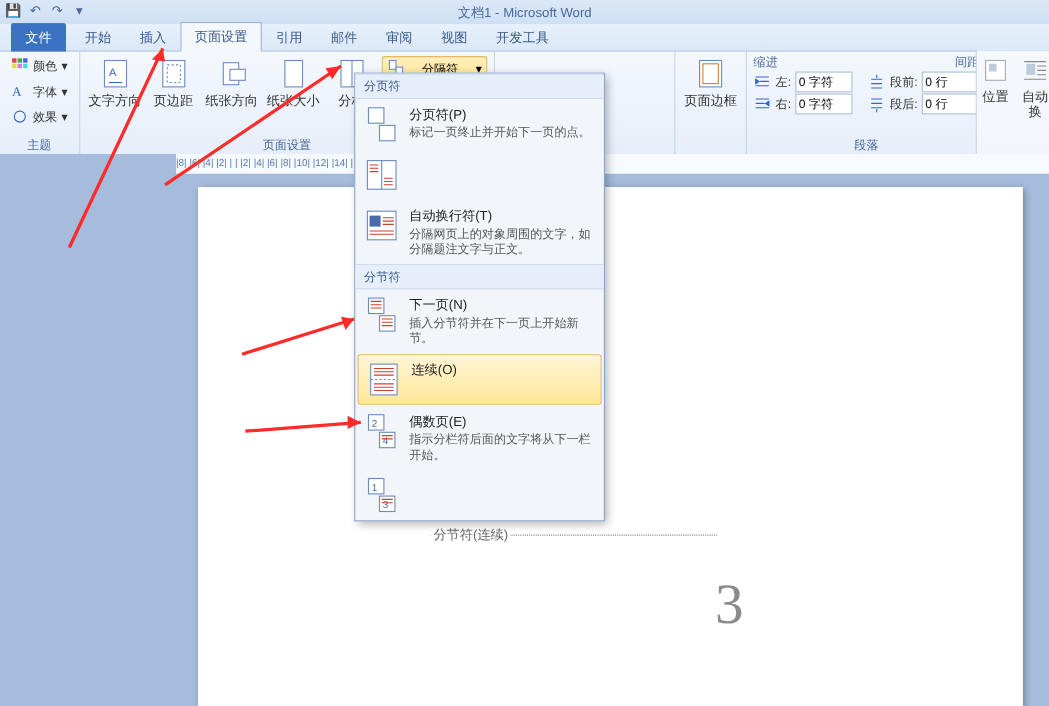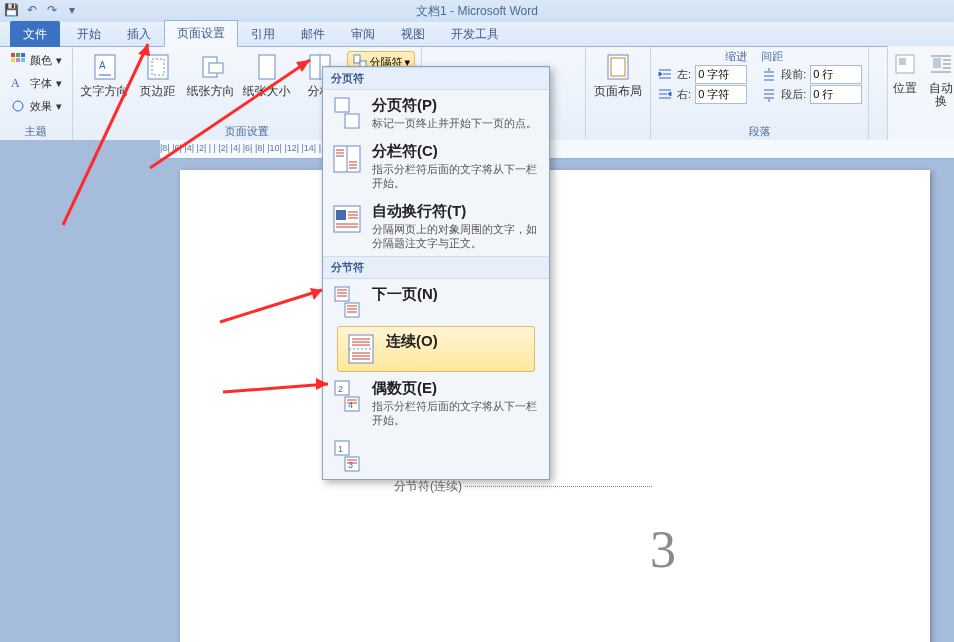"分隔符" .breaks-btn { gap: 2px -> 16px }
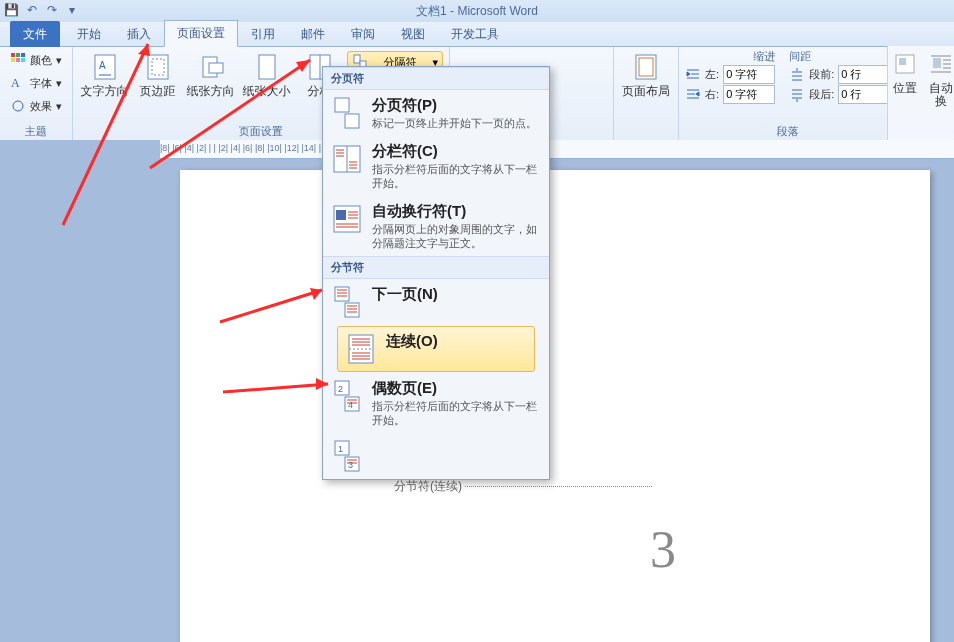"缩进" div { text-align: right -> left }
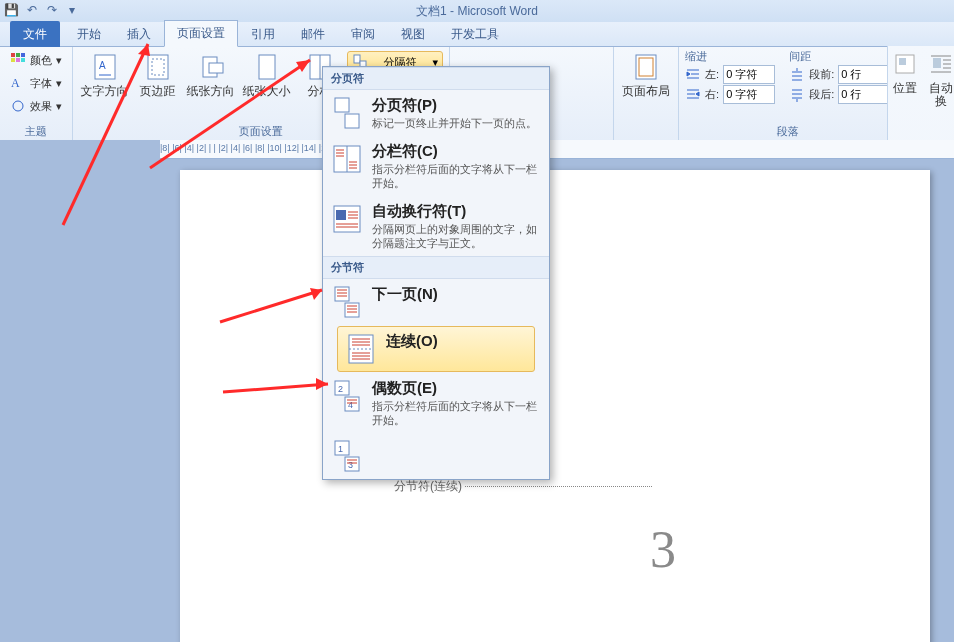"间距" div { text-align: left -> right }
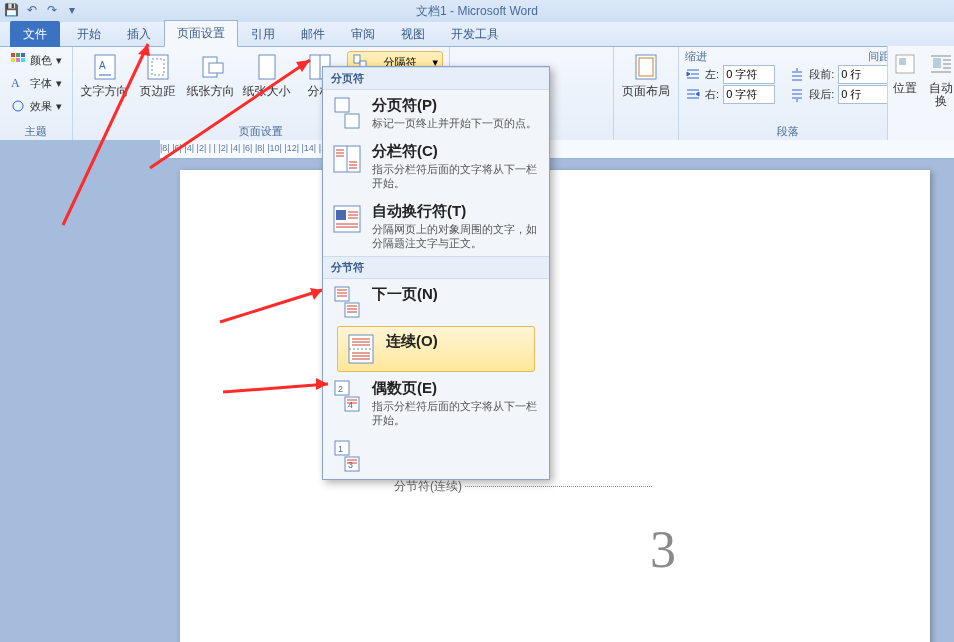"分页符" .menu .hdr { font-weight: bold -> normal }
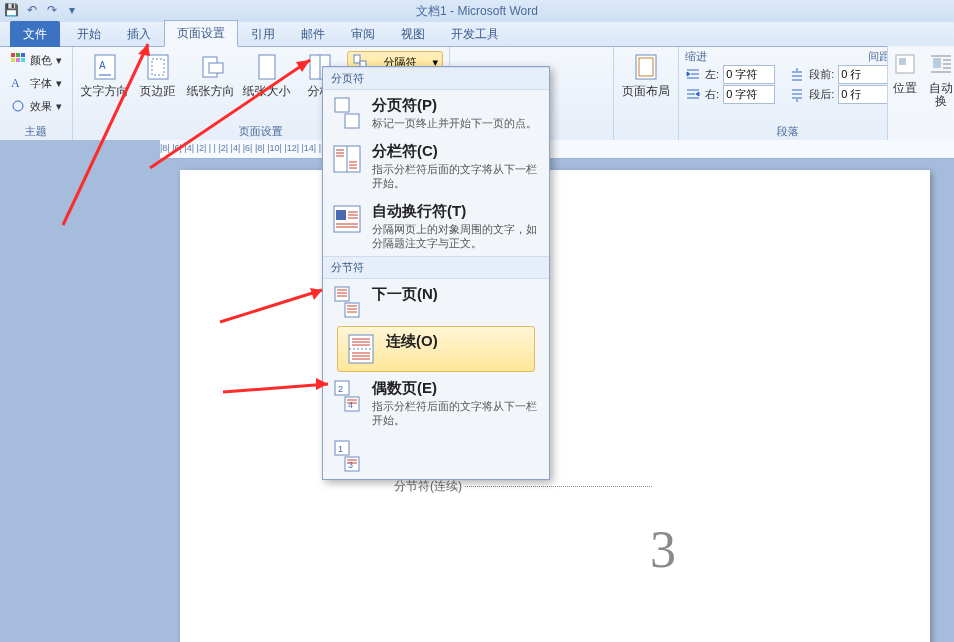"页面布局" span.tx { text: 布局 -> 边框 }
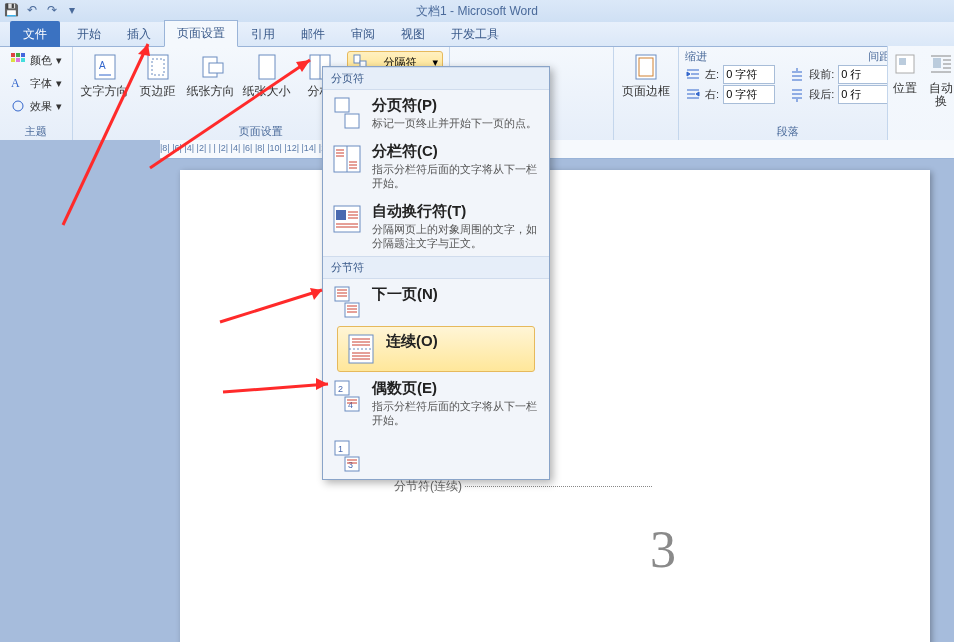"分页符(P)" .menu .item .mt .ti { font-size: 15px -> 12px; font-weight: bold -> normal }
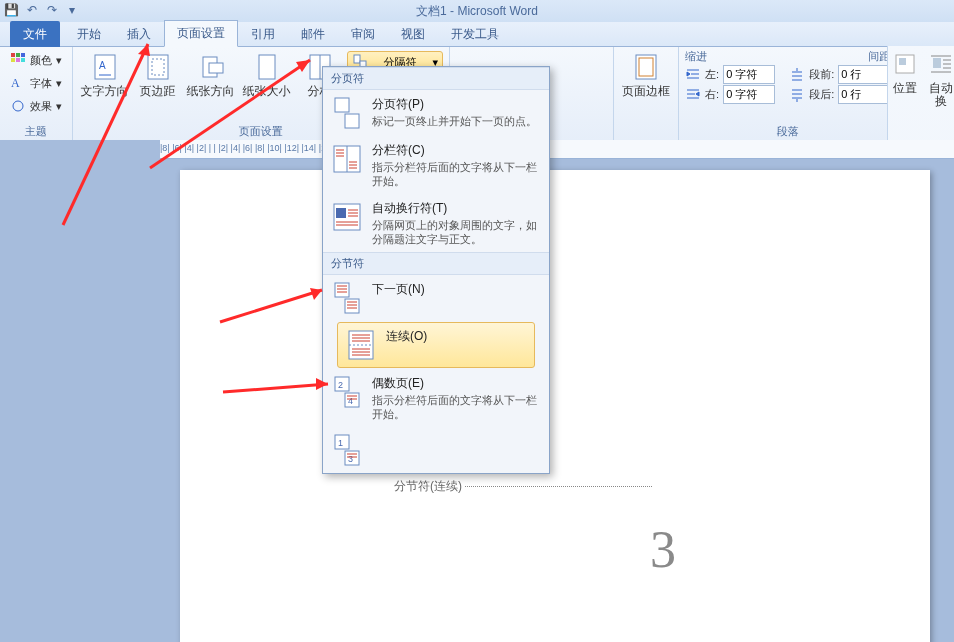"分栏符(C)" div.mt { html: <div> <div>分栏符(C)</div> <div>指示分栏符后面的文字将从下一栏开始。</div> </div> -> none }
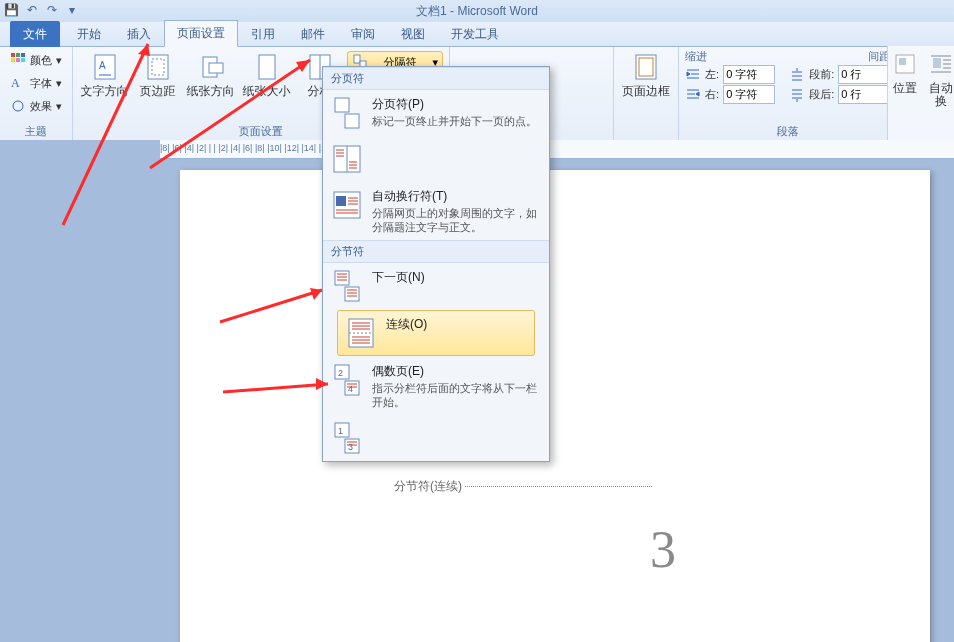"插入分节符并在下一页上开始新节。" div.de { html: none -> <div>插入分节符并在下一页上开始新节。</div> }
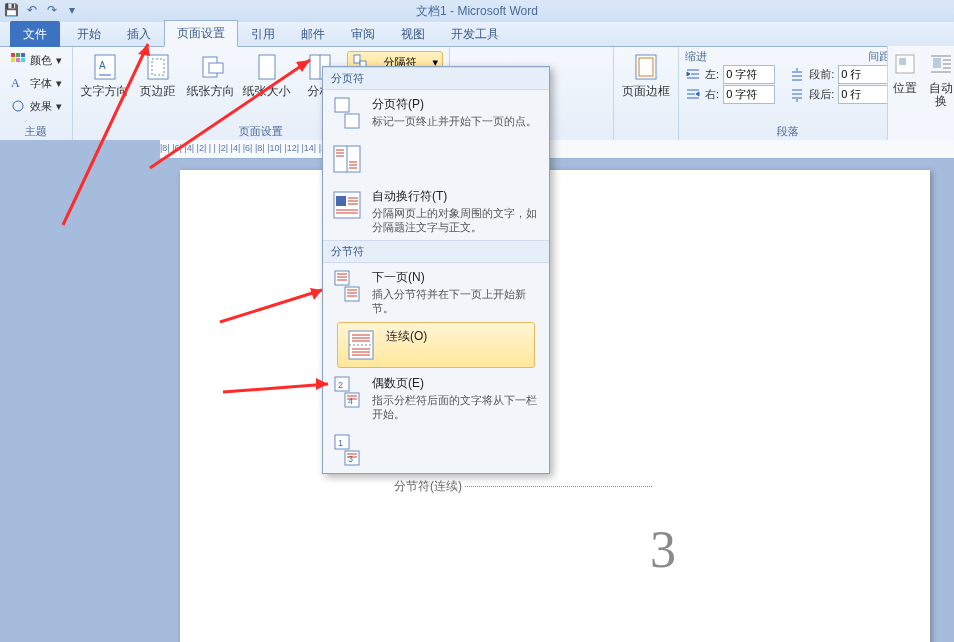"连续(O)" .menu .item.hl { margin: 1px 14px -> 1px 2px }
